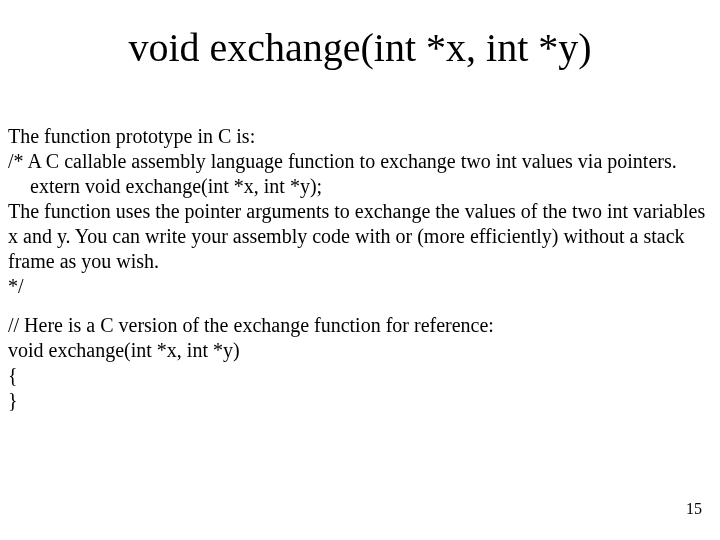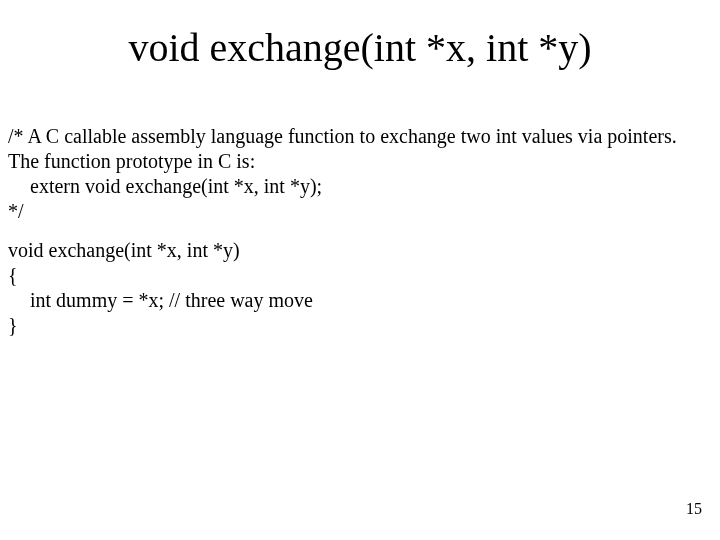"/* A C callable assembly" div { order: before "The function prototype in C" -> after "The function prototype in C" }
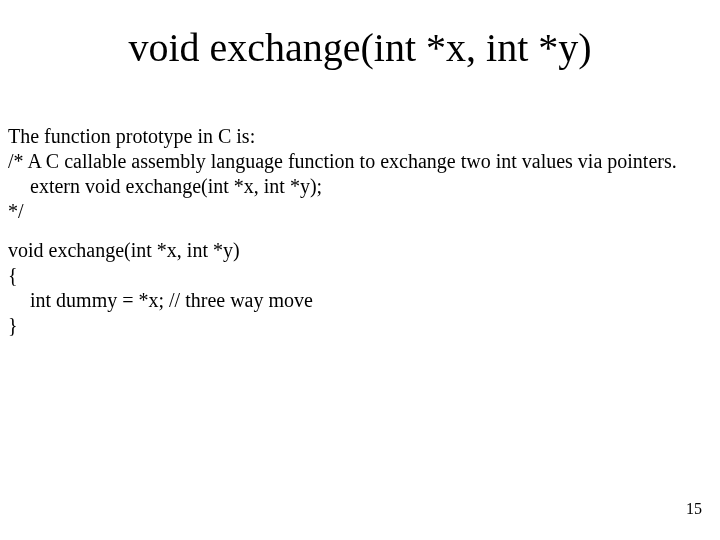"The function uses the pointer" div { html: none -> <div>The function uses the pointer arguments to exchange the values of the two int variables x and y. You can write your assembly code with or (more efficiently) without a stack frame as you wish.</div> }
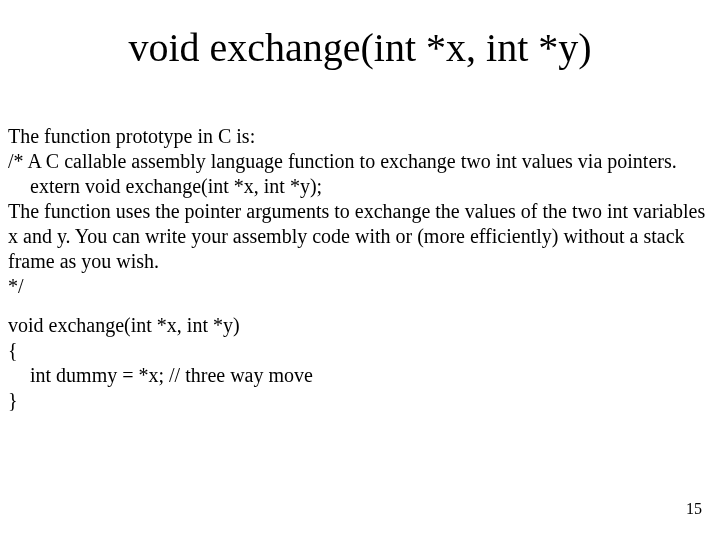"// Here is a C" div { html: none -> <div>// Here is a C version of the exchange function for reference:</div> }
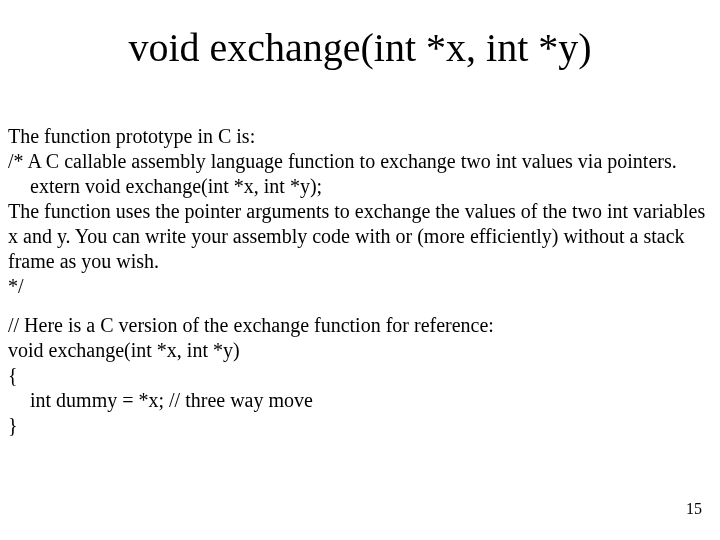"int dummy = *x; //" span.indent { html: <span>int dummy = *x; // three way move</span> -> none }
